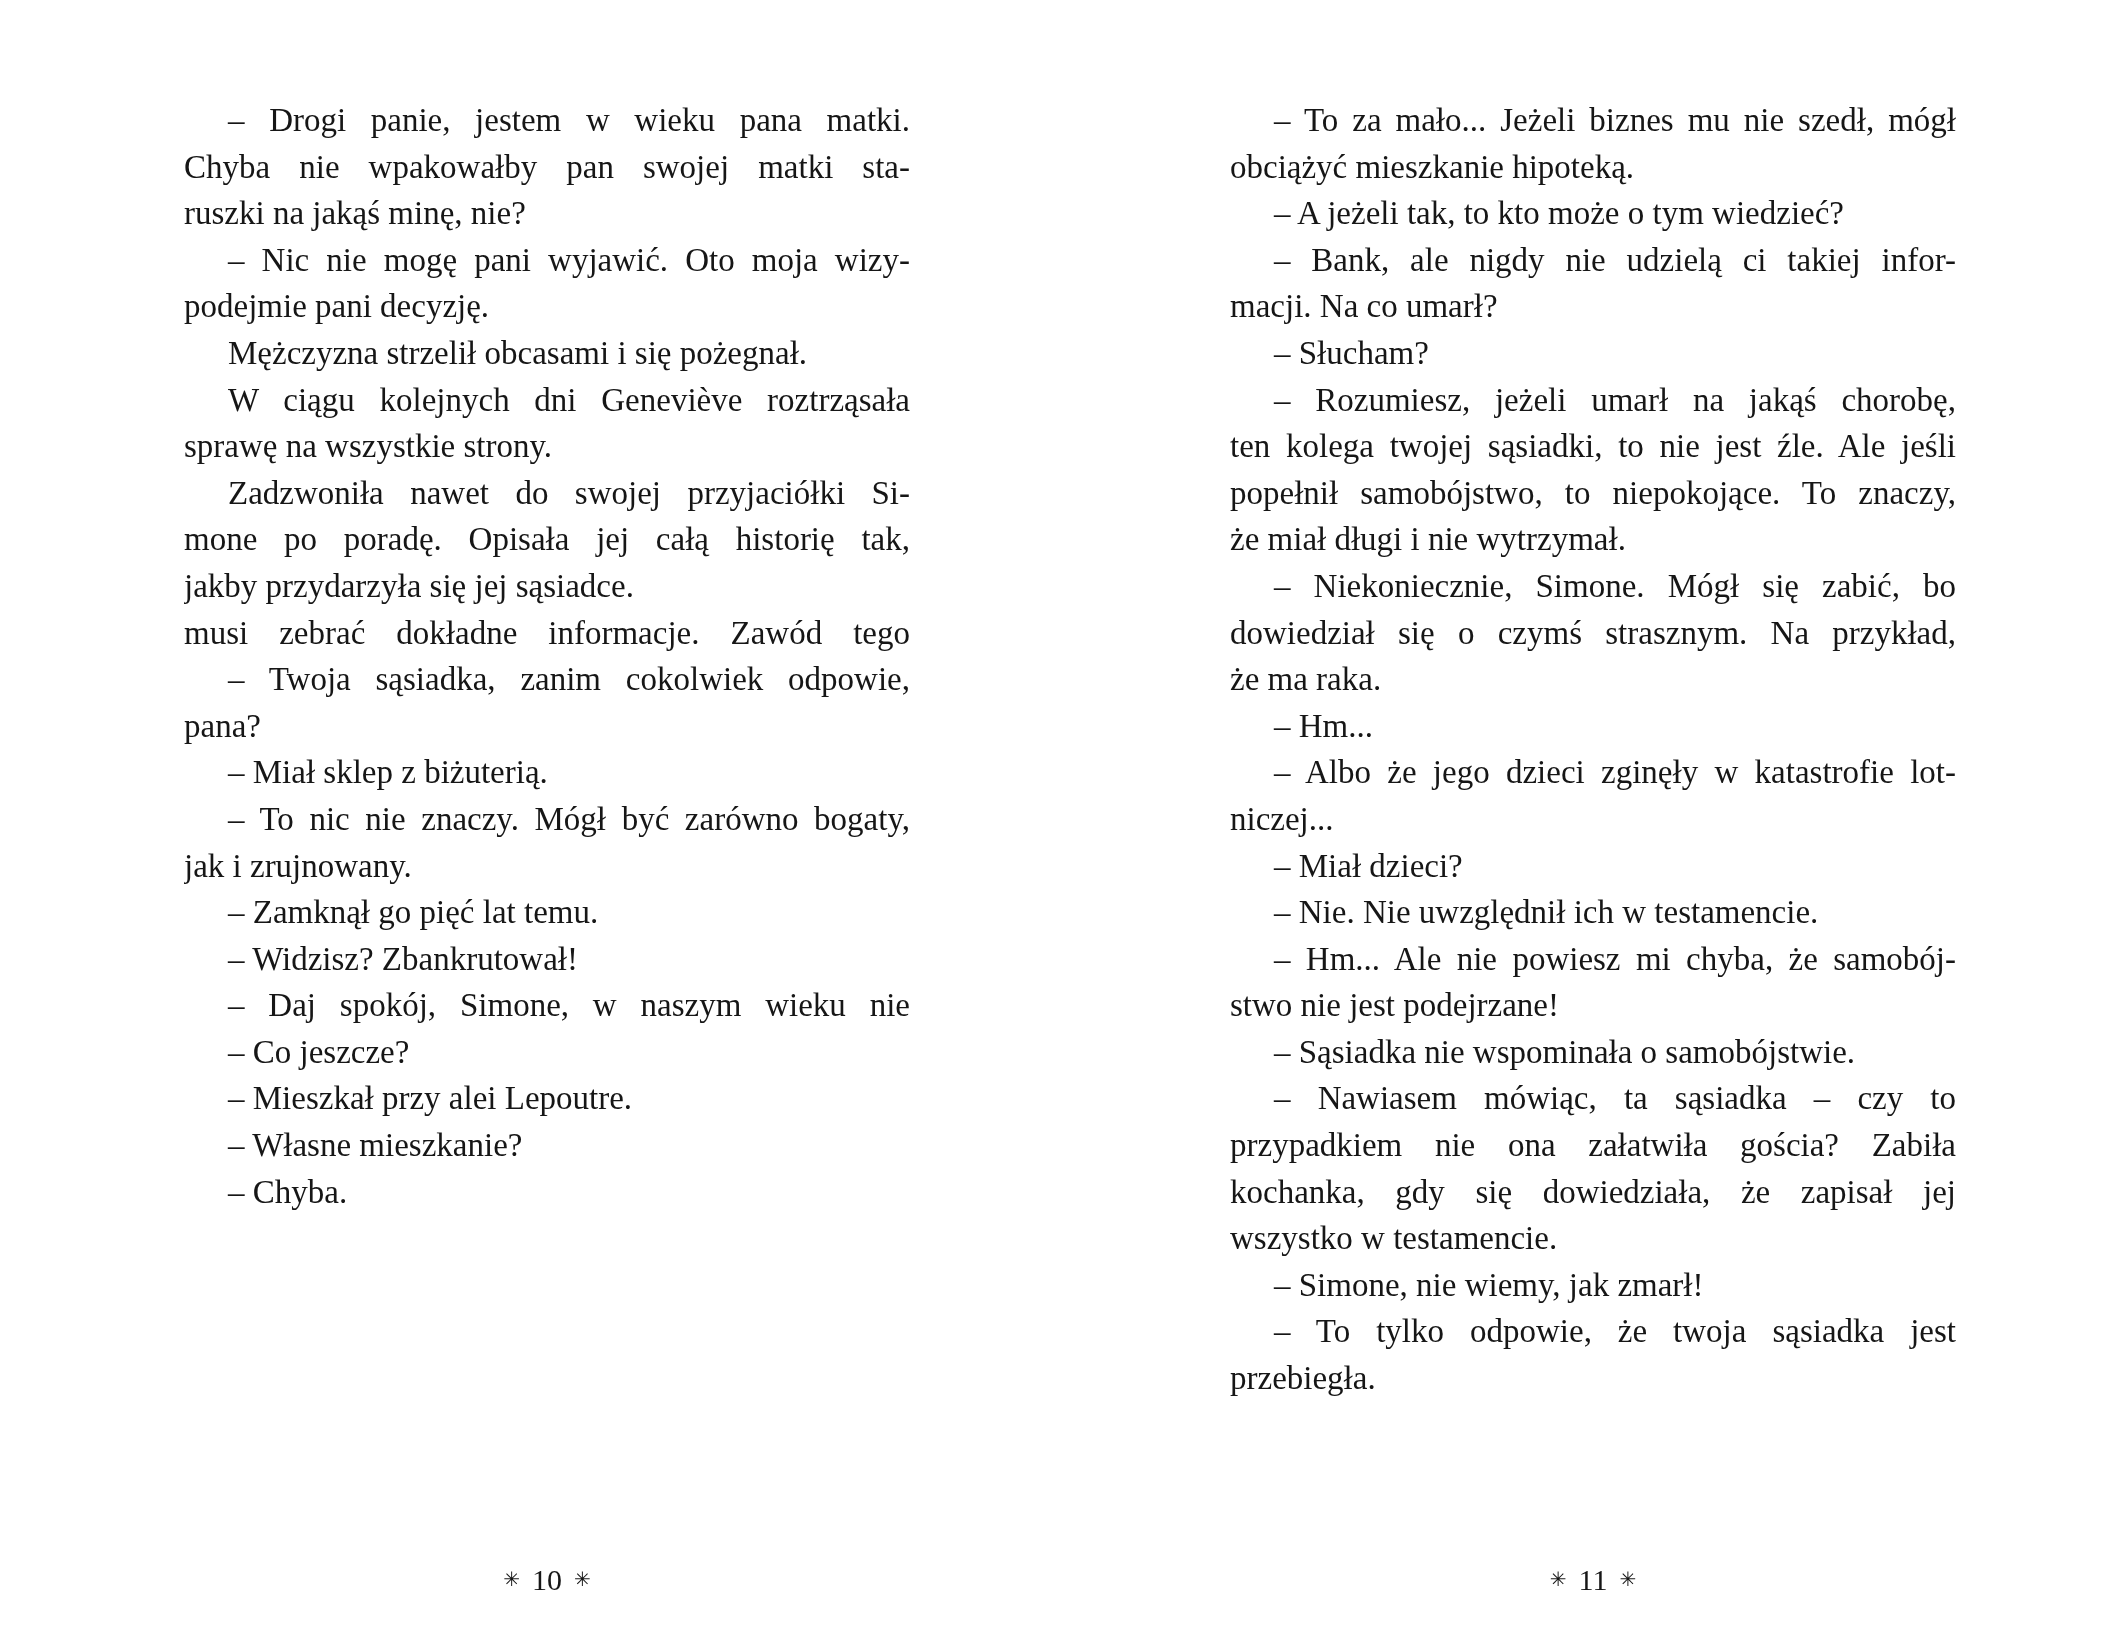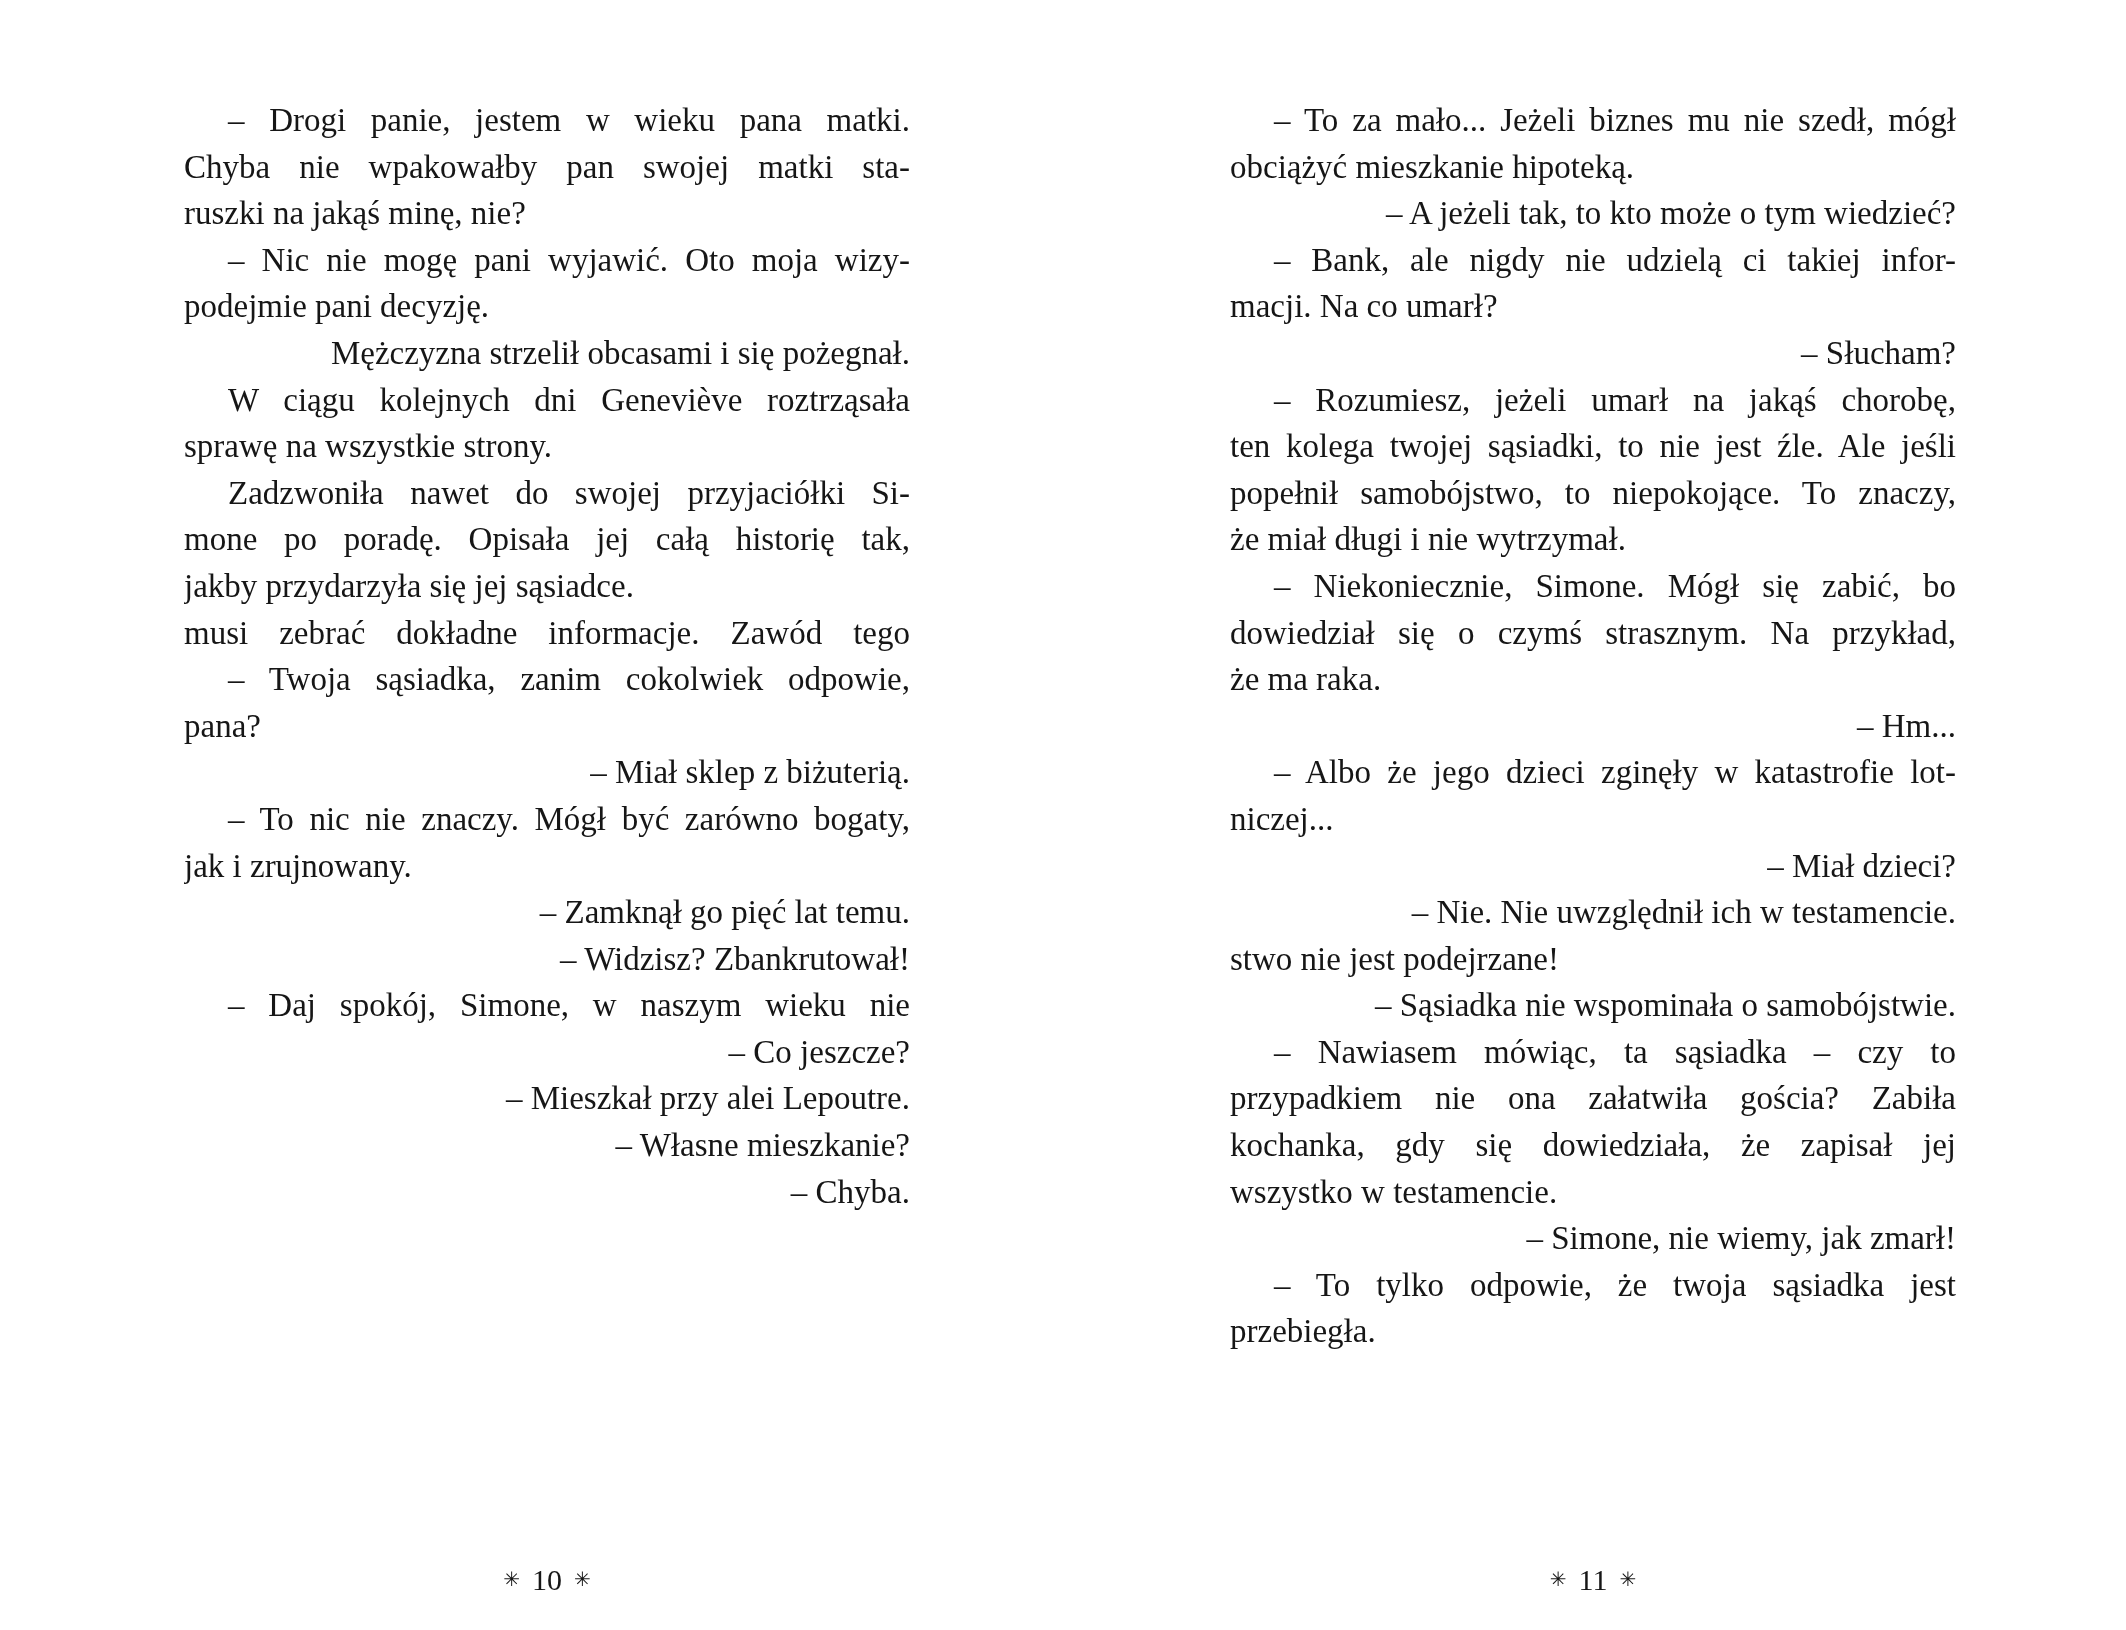"– A jeżeli tak, to" .line.ind { text-align: right -> none }
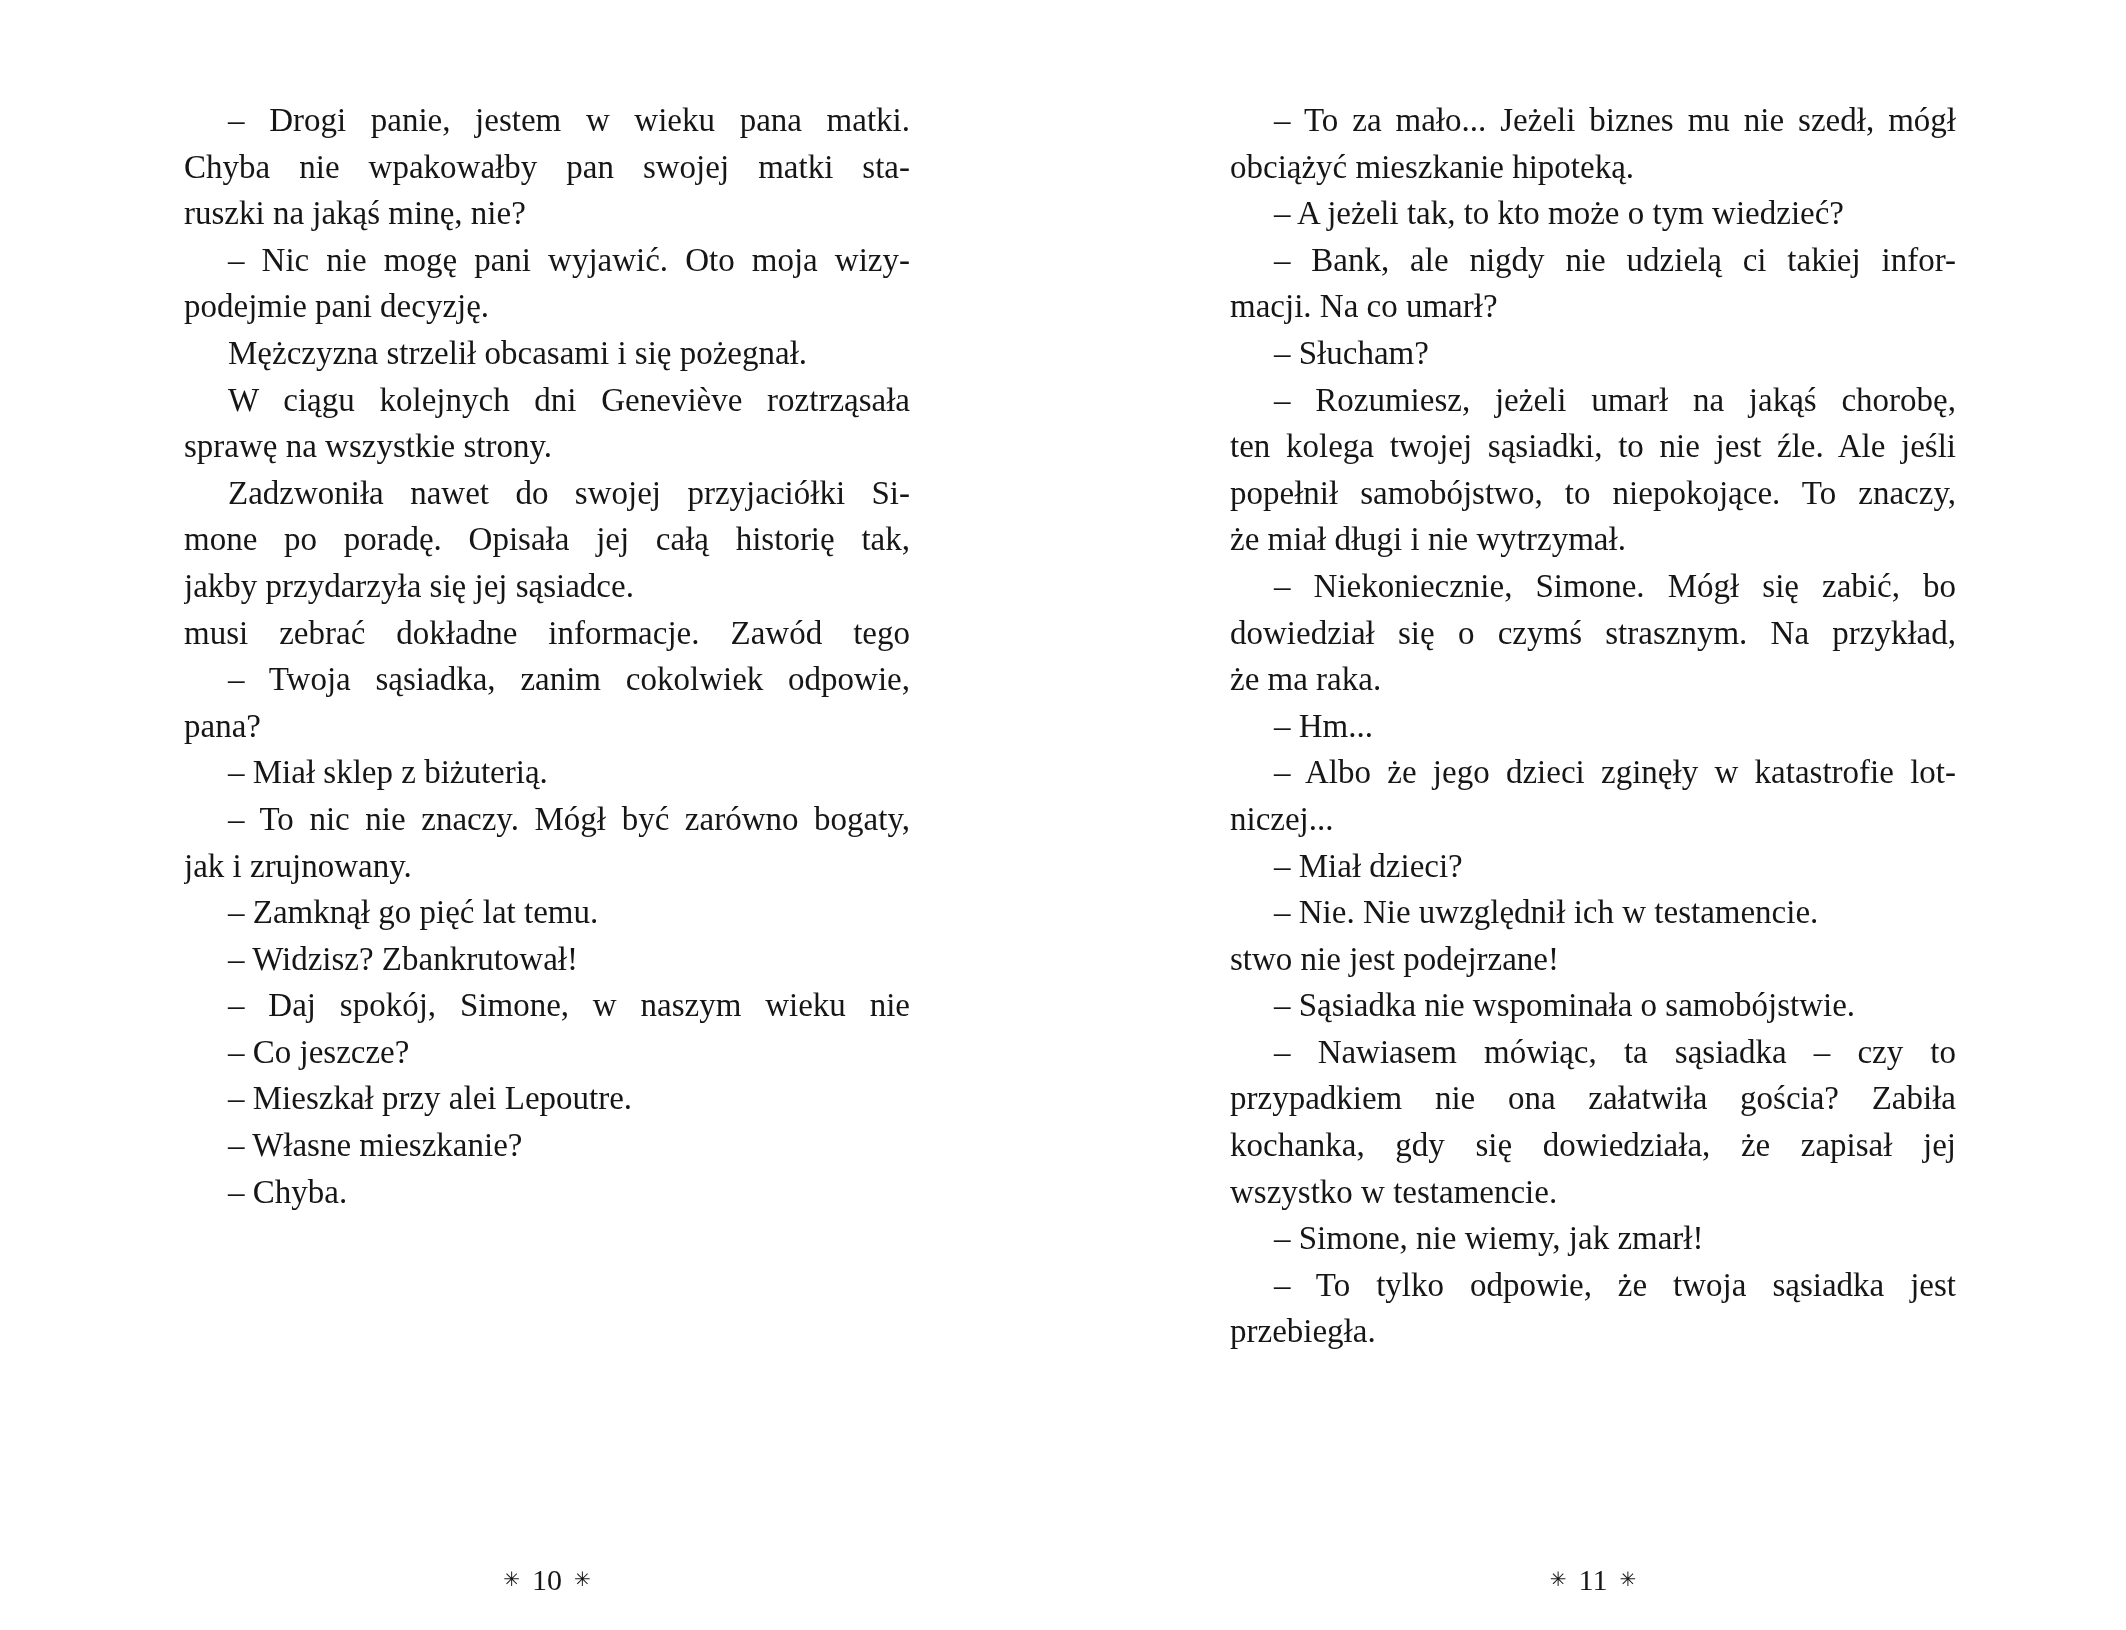"– Hm... Ale nie powiesz" div.line { html: none -> <div>– Hm... Ale nie powiesz mi chyba, że samobój-</div> }
